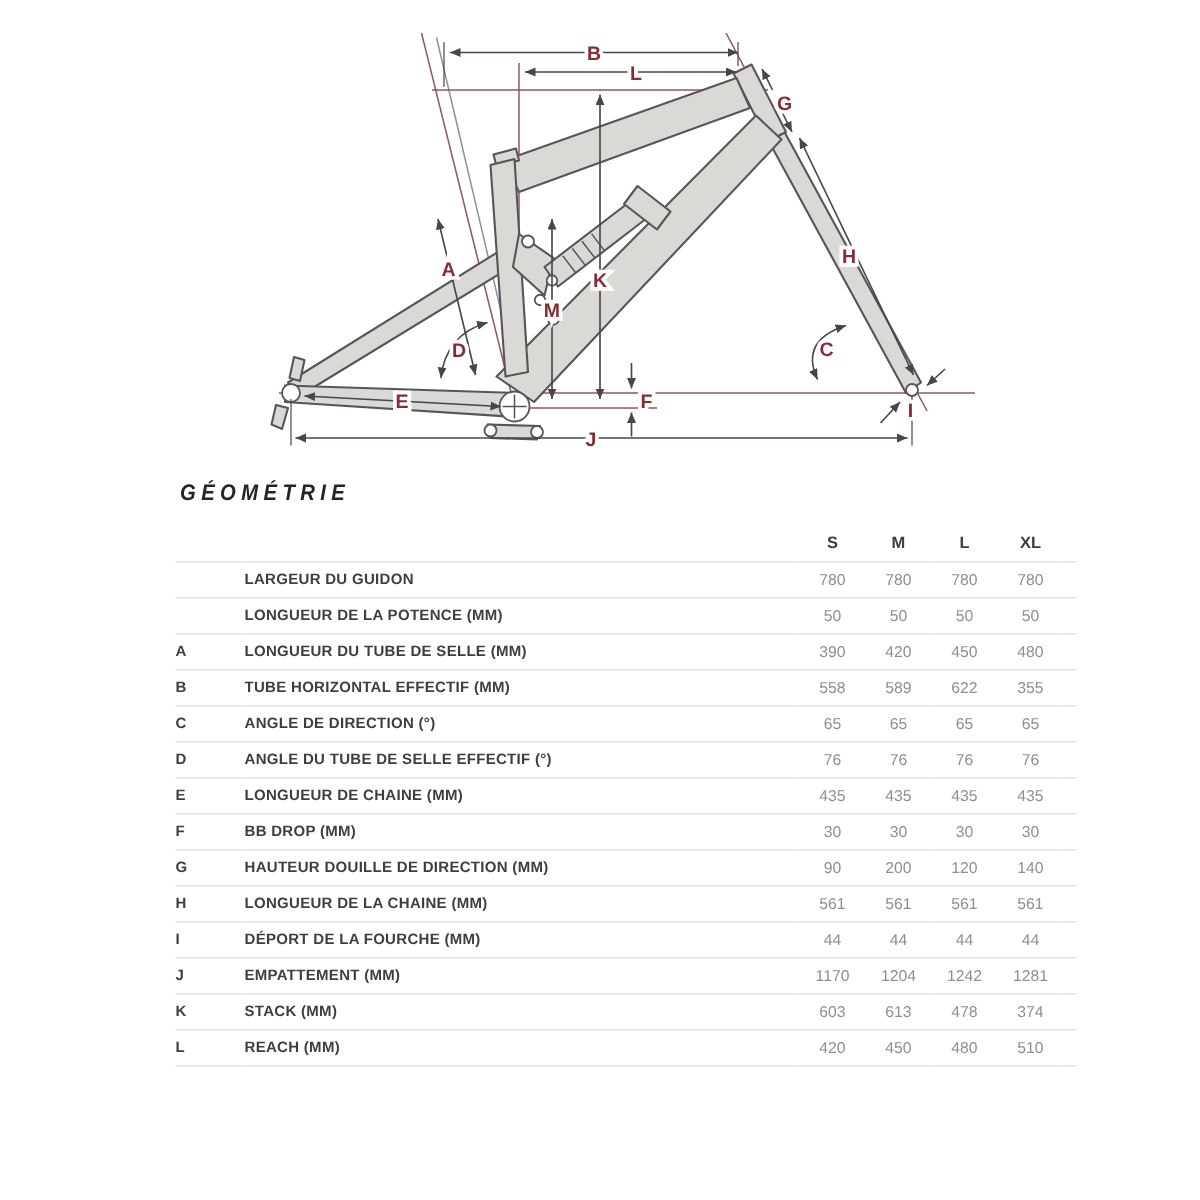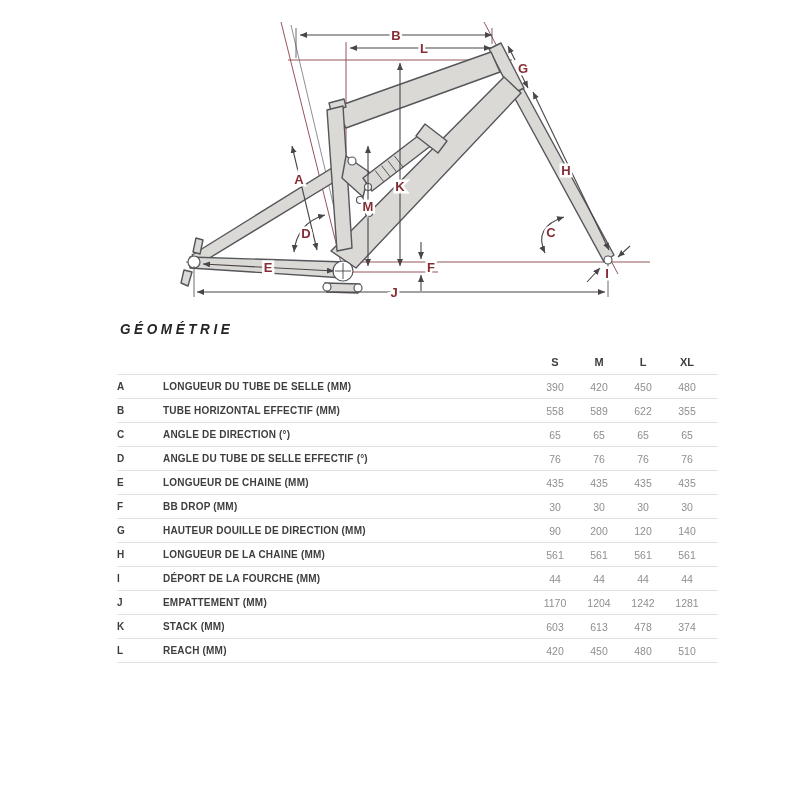"LARGEUR DU GUIDON" tr { html: none -> <tr> <td></td> <td>LARGEUR DU GUIDON</td> <td>780</td> <td>780</td> <td>780</td> <td>780</td> <td></td> </tr> }
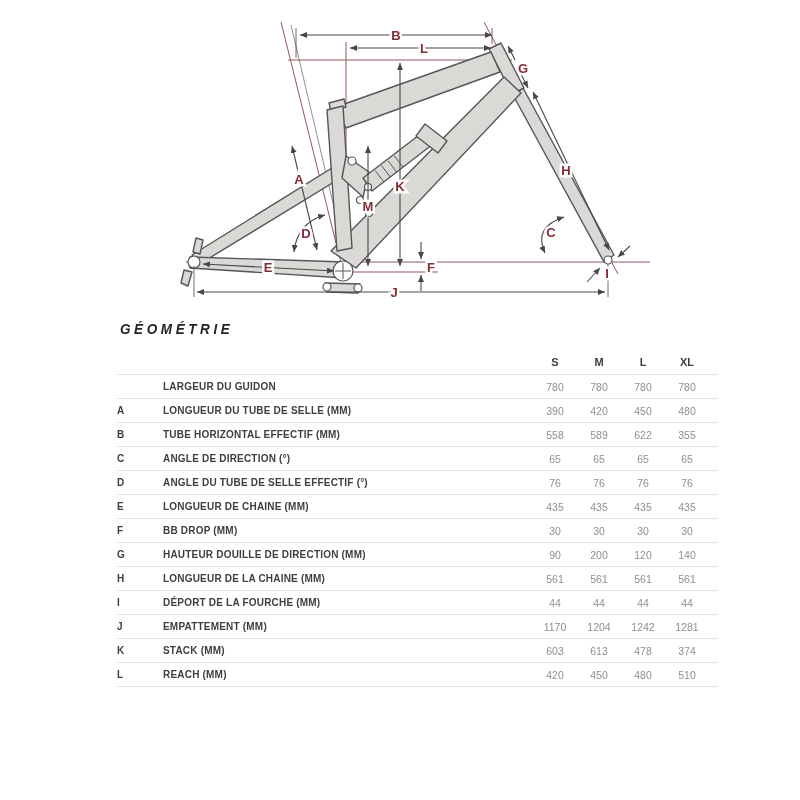"LONGUEUR DE LA POTENCE (MM)" tr { html: none -> <tr> <td></td> <td>LONGUEUR DE LA POTENCE (MM)</td> <td>50</td> <td>50</td> <td>50</td> <td>50</td> <td></td> </tr> }
